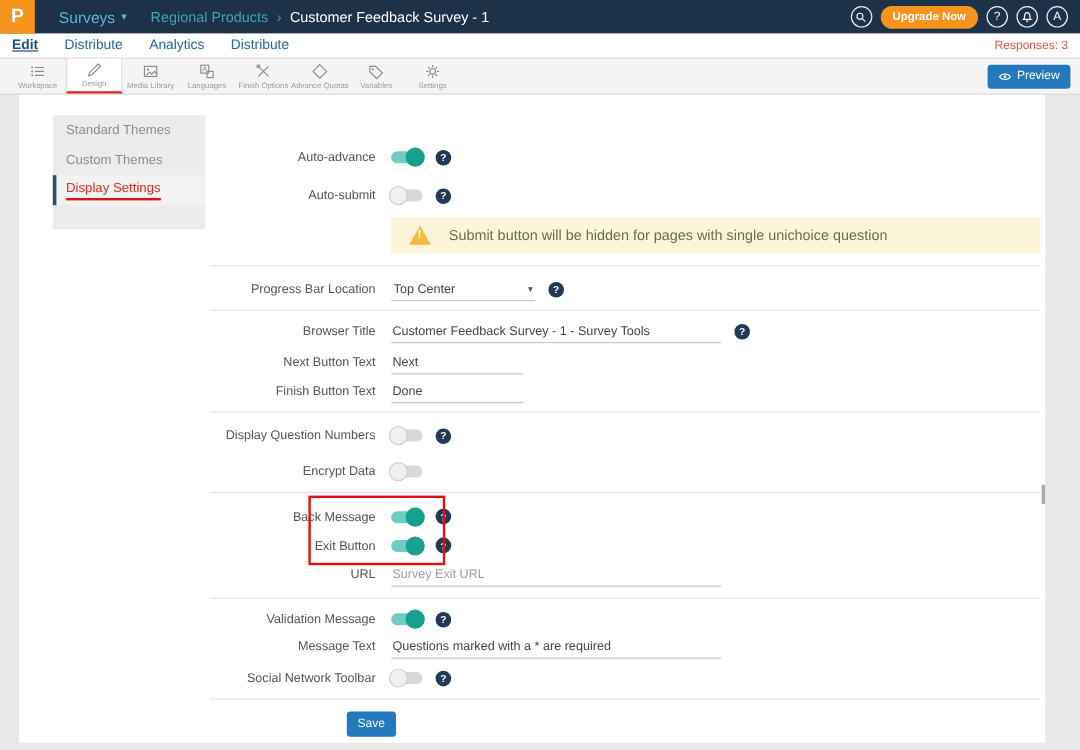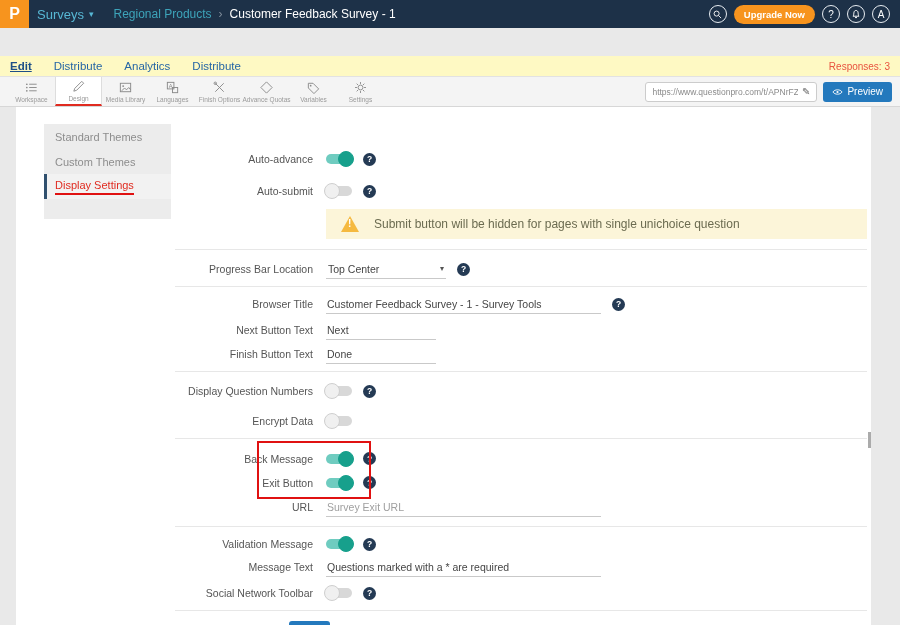"Surveys" .product { margin-left: 8px -> 20px }
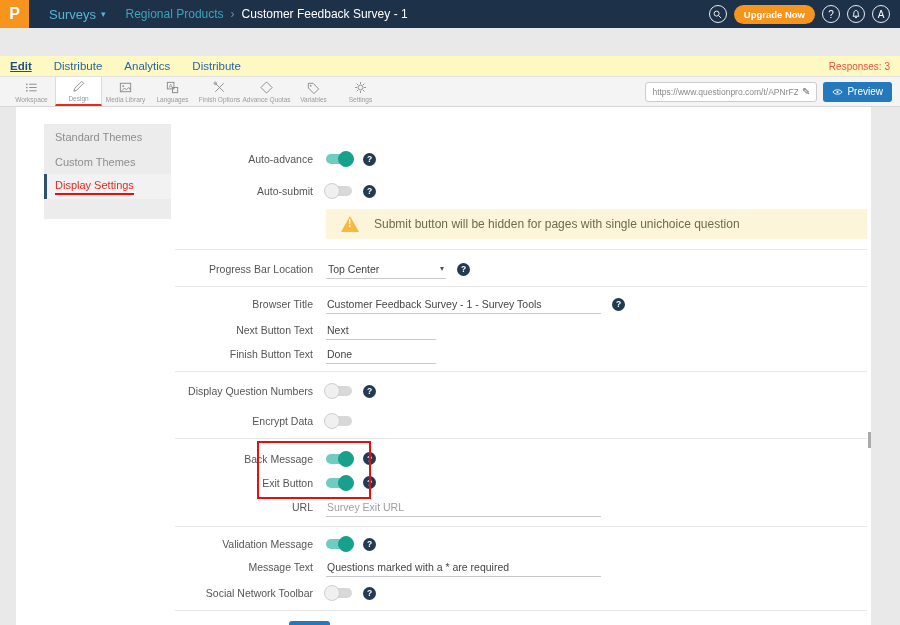"Edit" .nav { background: #fef9c3 -> #ffffff; margin-top: 28px -> none }
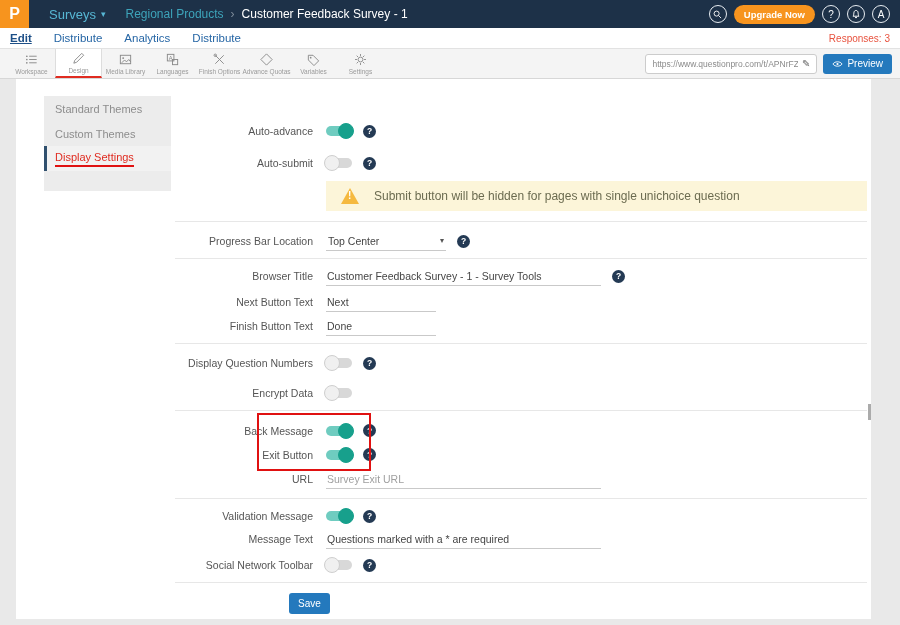"https://www.questionpro.com/t/APNrFZ" div.url-box { html: <div> <input> <span>✎</span> </div> -> none }
